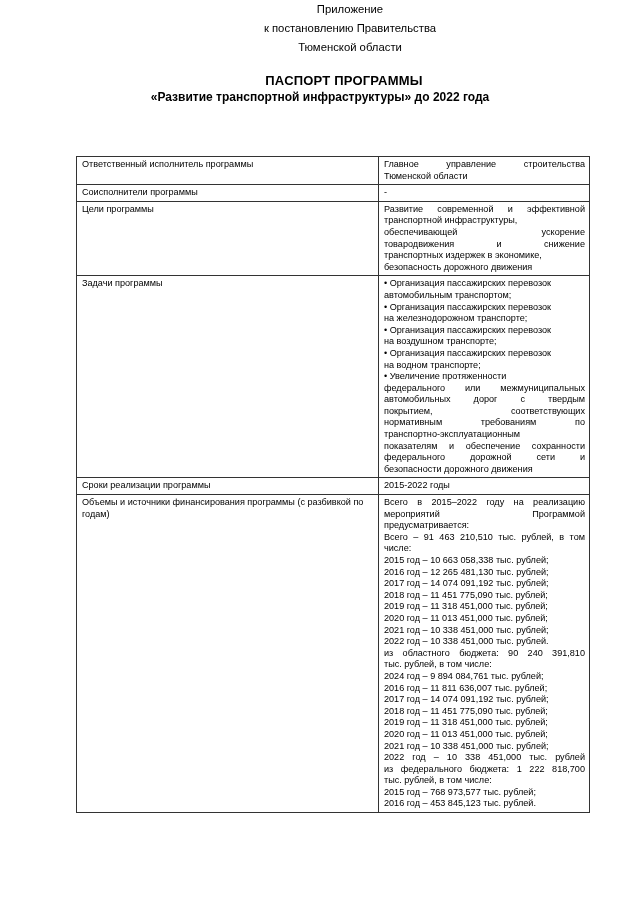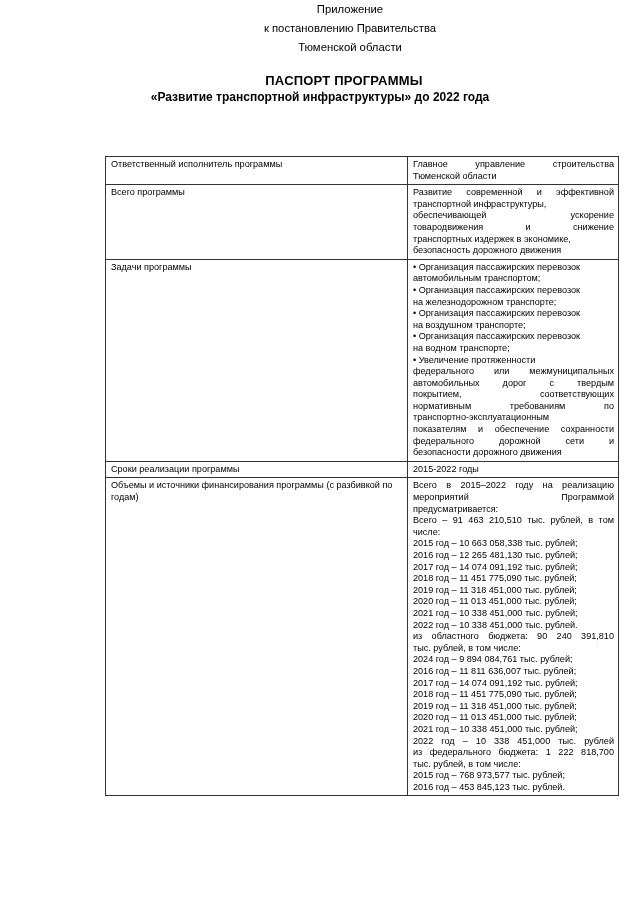"Ответственный исполнитель программы" .tbl-wrap { left: 105px -> 76px }
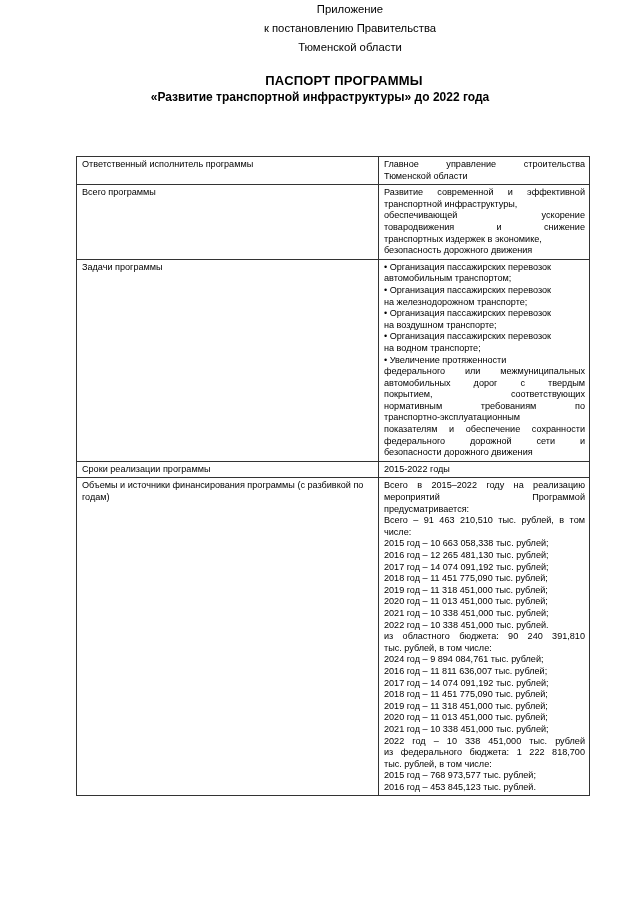"Соисполнители программы" tr { html: none -> <tr> <td>Соисполнители программы</td> <td> <span>-</span> </td> </tr> }
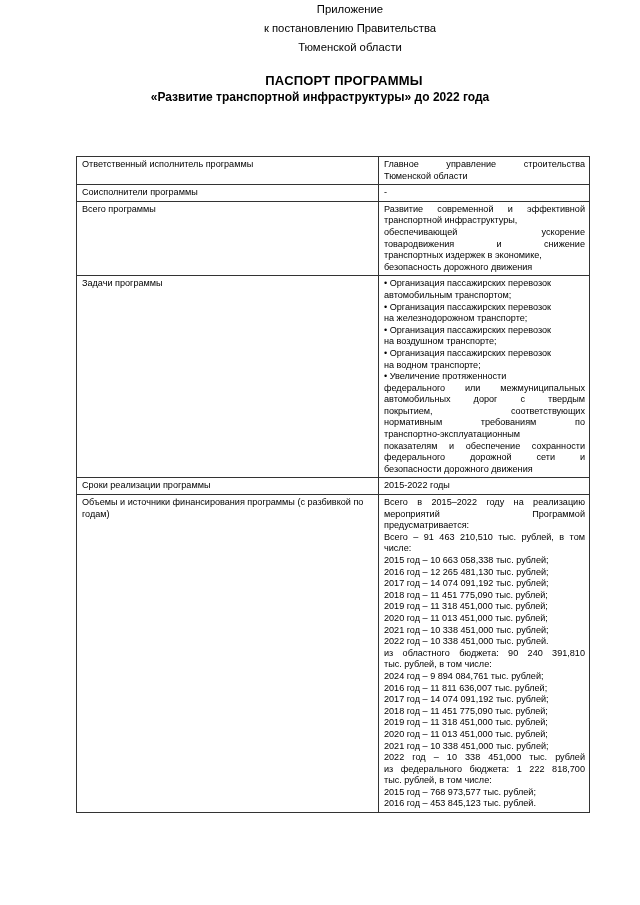"Всего программы" td.lbl { text: Всего -> Цели }
